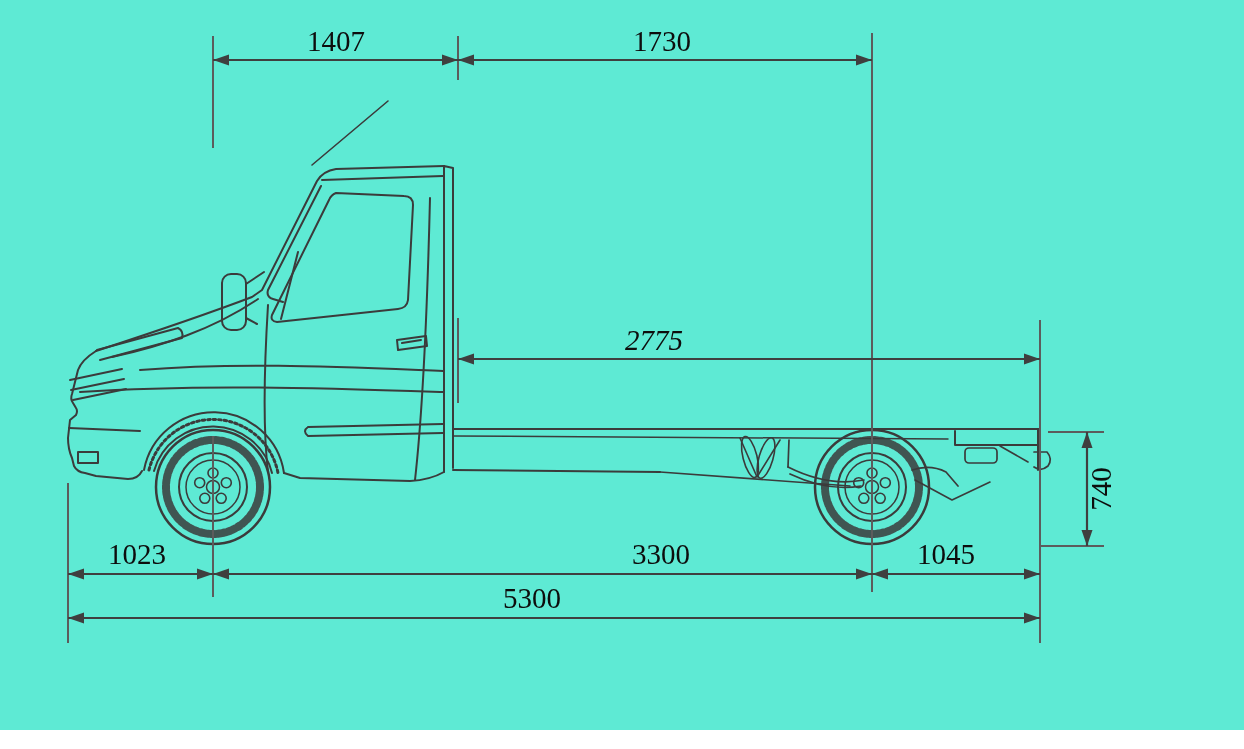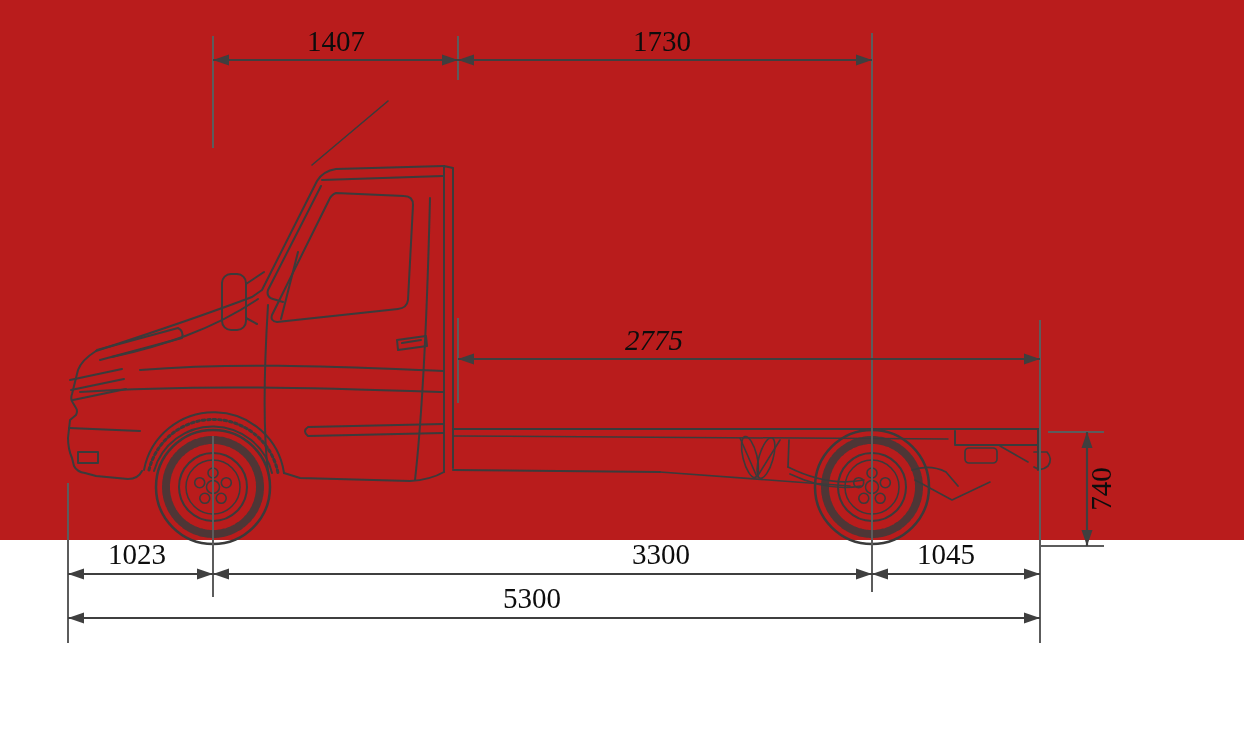"1407" #stage { background: #b91c1c -> #5eead4; height: 540px -> 730px }
